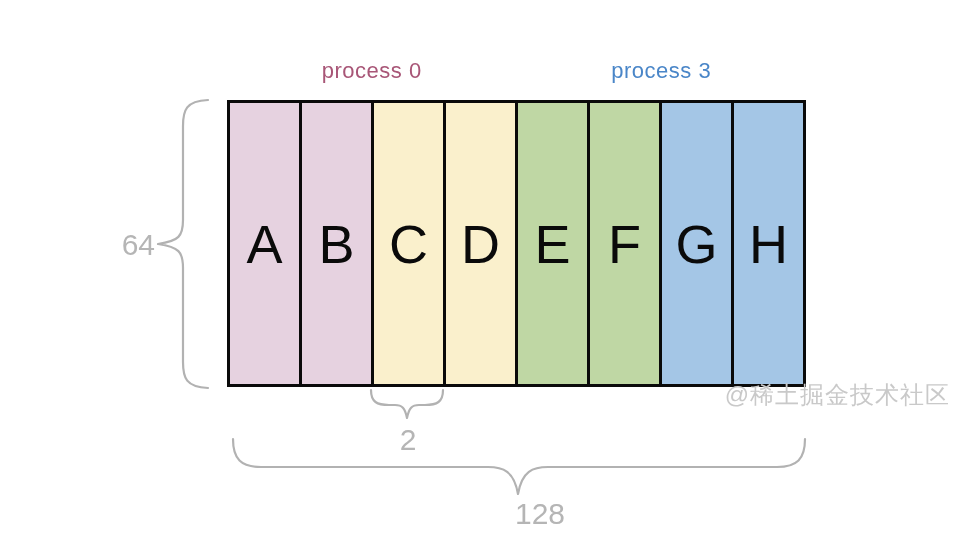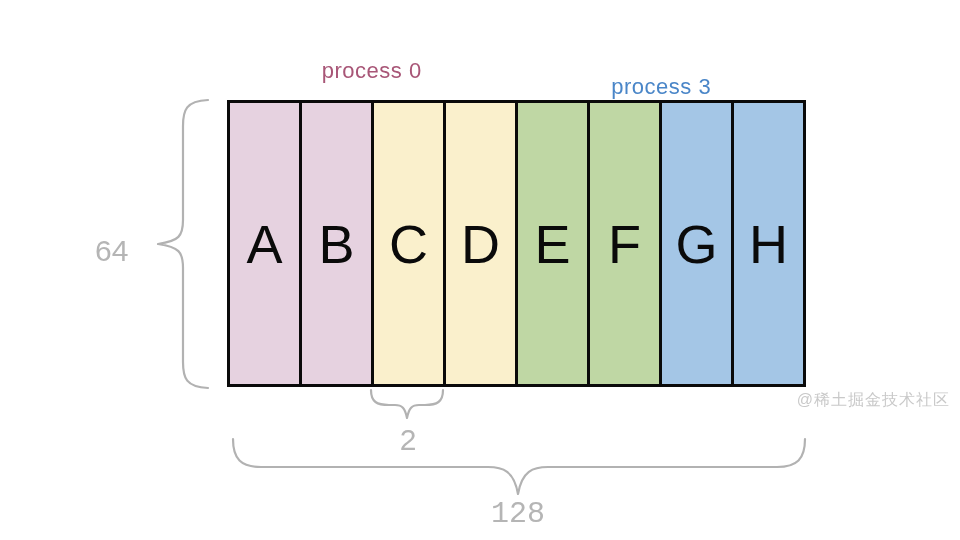"process 3" div.proc-label { margin-top: 16px -> none }
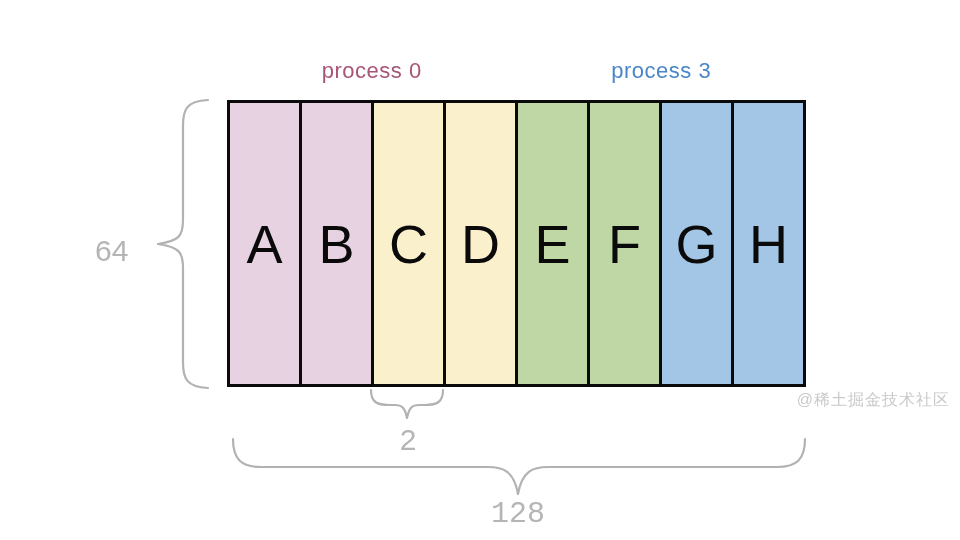"64" .measure-64 { text-align: left -> right; top: 236px -> 230px }
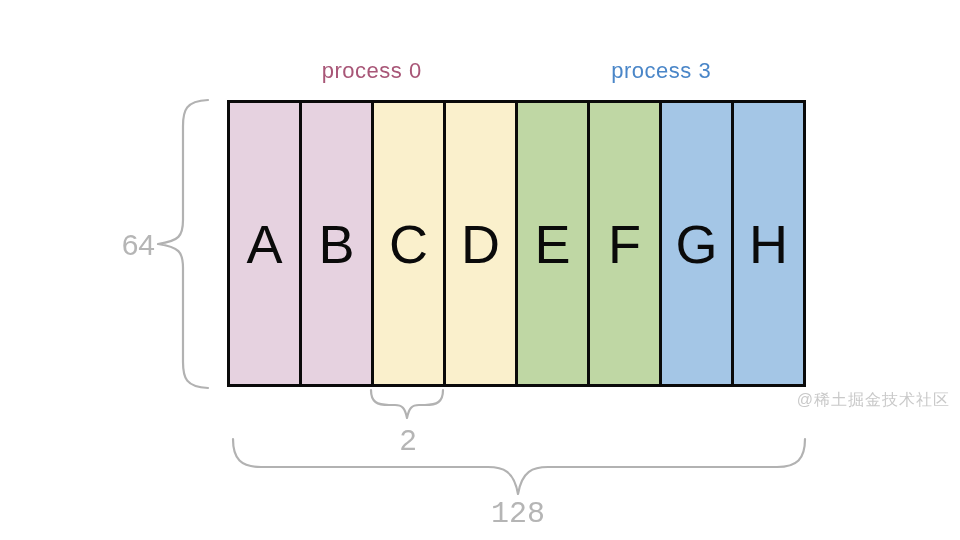"@稀土掘金技术社区" .watermark { font-size: 16px -> 24px }
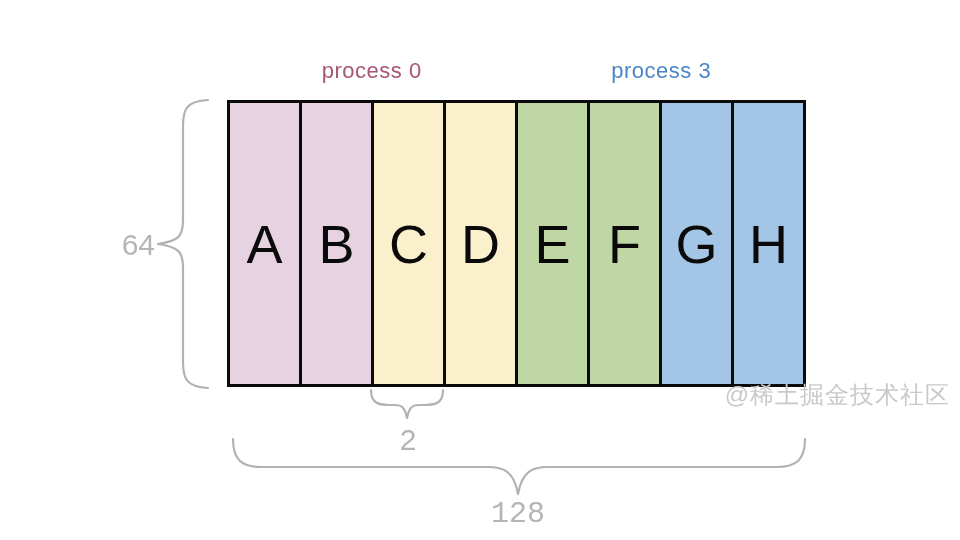"128" .measure-128 { font-family: Liberation Mono, monospace -> none; left: 470px -> 492px }
